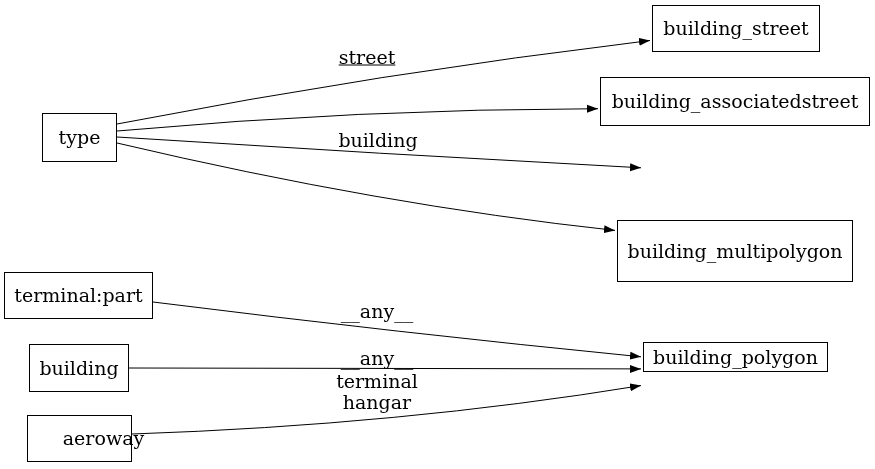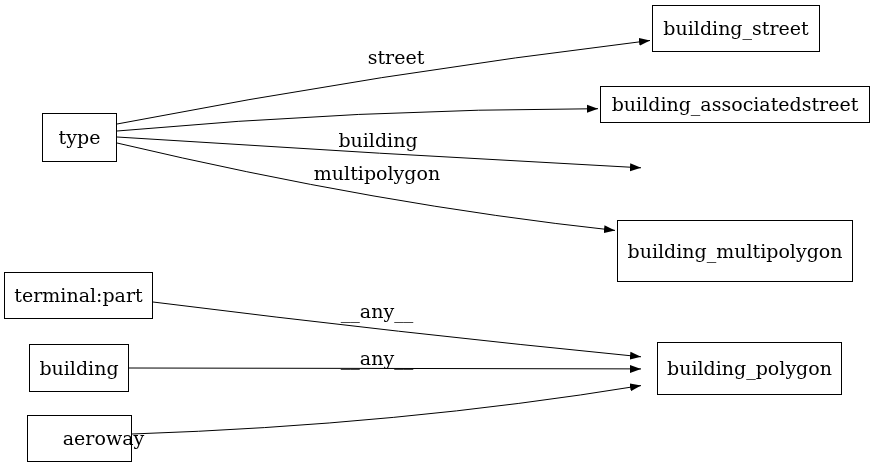"street" div.edge-label { left: 396px -> 367px; text-decoration: none -> underline }
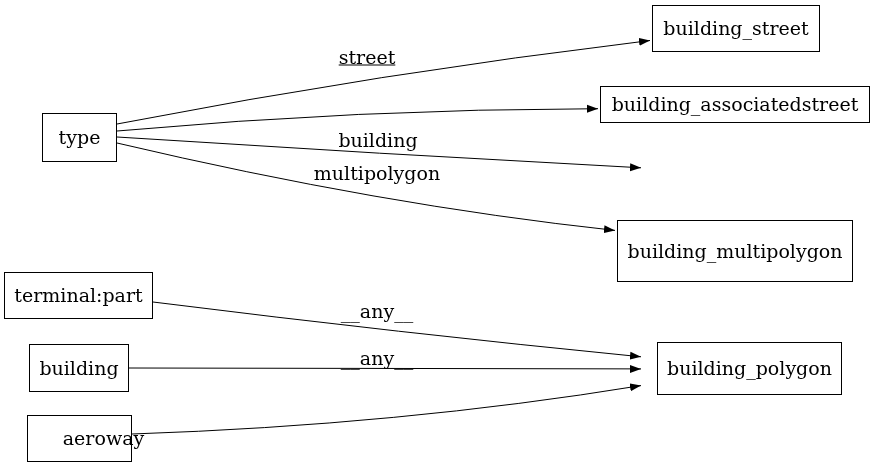"building_associatedstreet" div.node { height: 37px -> 49px; top: 86px -> 77px }
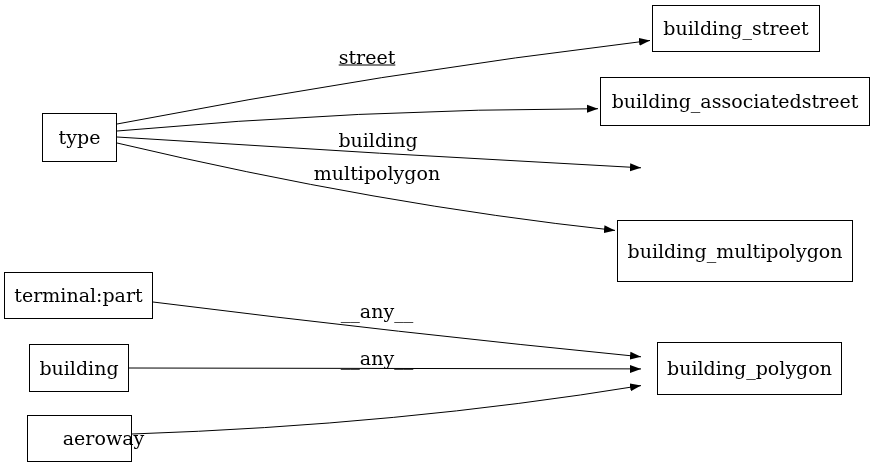"multipolygon" div.edge-label { html: <div>multipolygon</div> -> none }
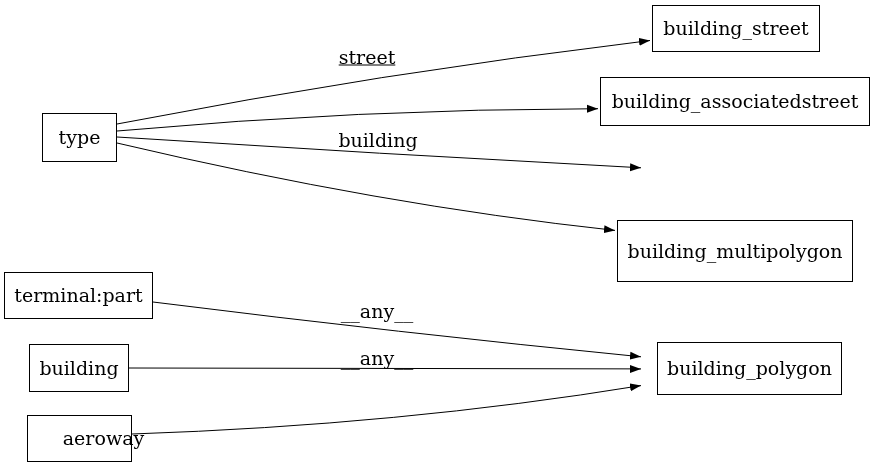"building_polygon" div.node { height: 53px -> 30px; left: 657px -> 643px }
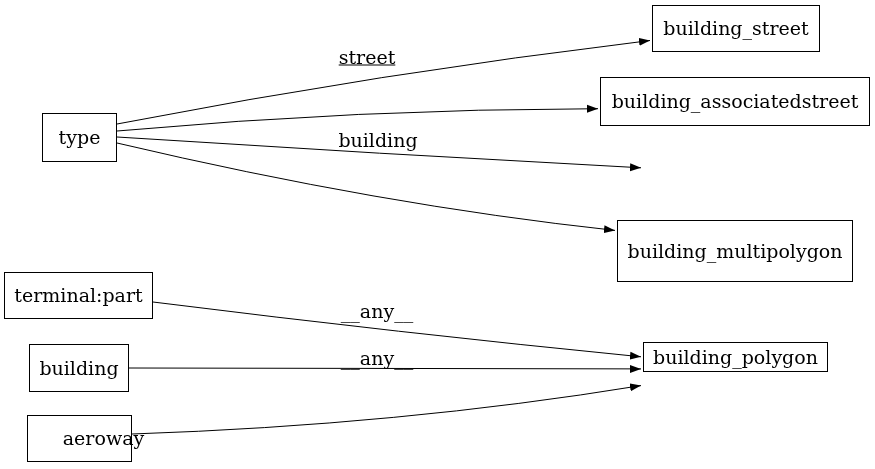"terminal" div.edge-label { html: none -> <div>terminal hangar</div> }
